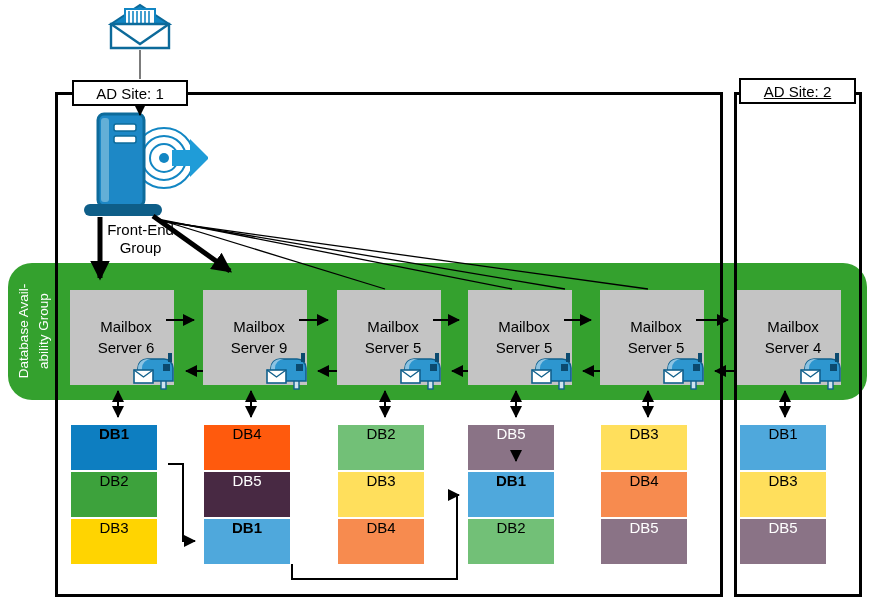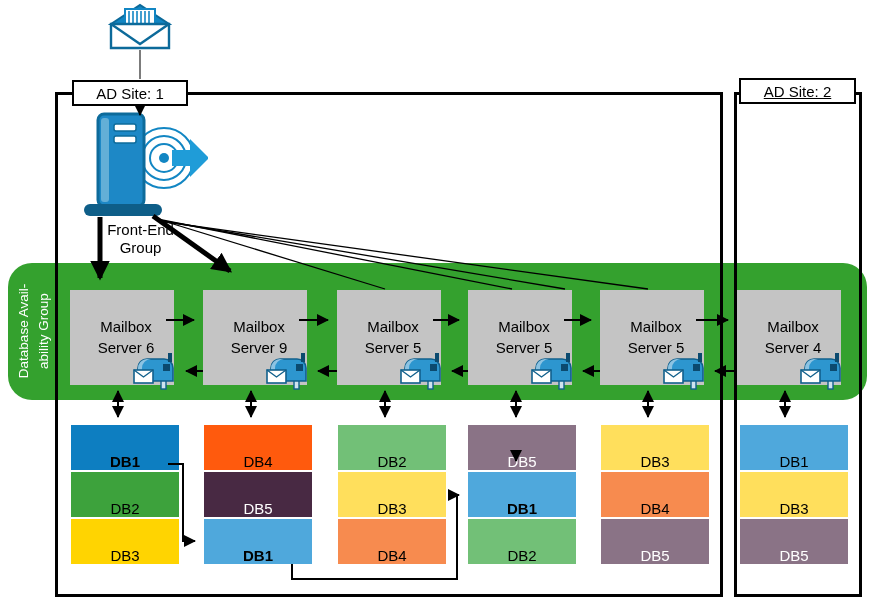"DB1" .db-box { align-items: flex-end -> flex-start; width: 108px -> 86px }
